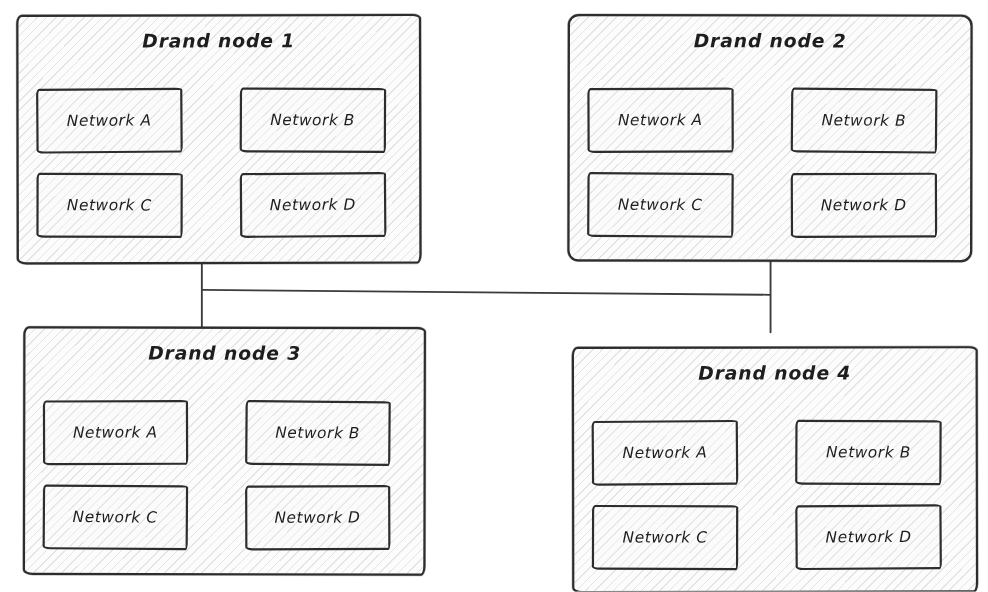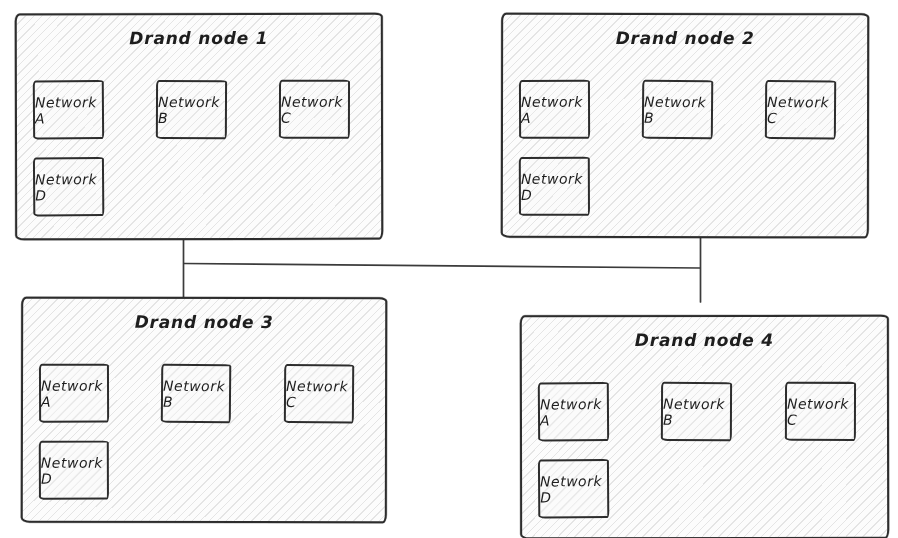"Drand node 2" .node-2 { border-radius: none -> 10px; left: 501px -> 516px }
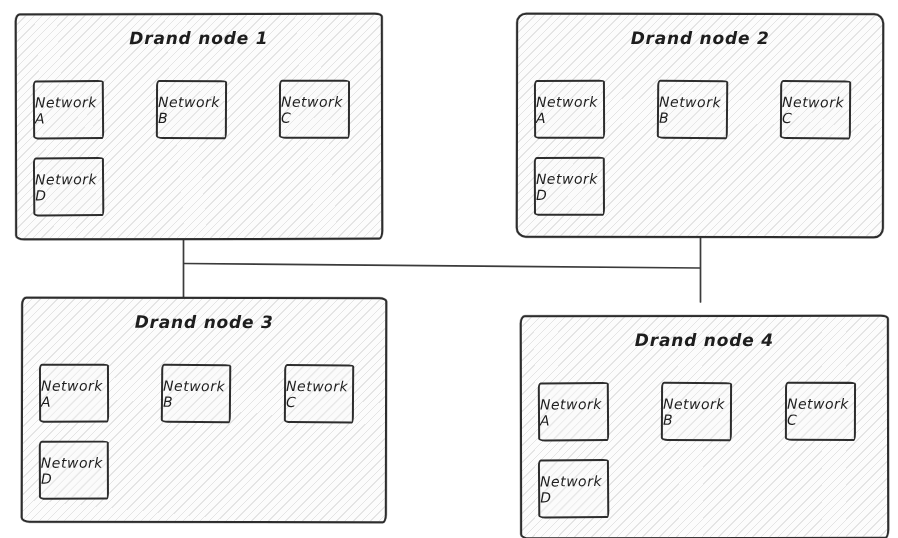"Network A" .net-grid { grid-template-columns: 1fr 1fr 1fr -> 1fr 1fr }
